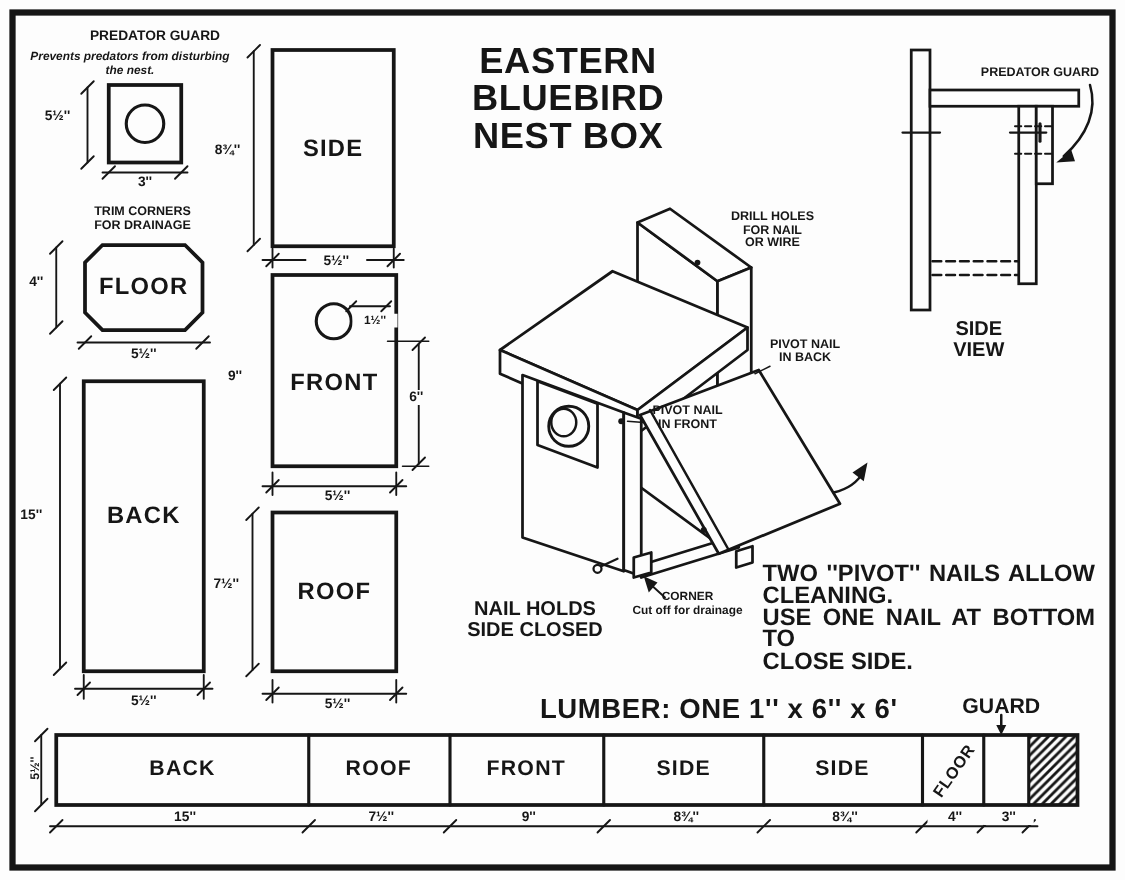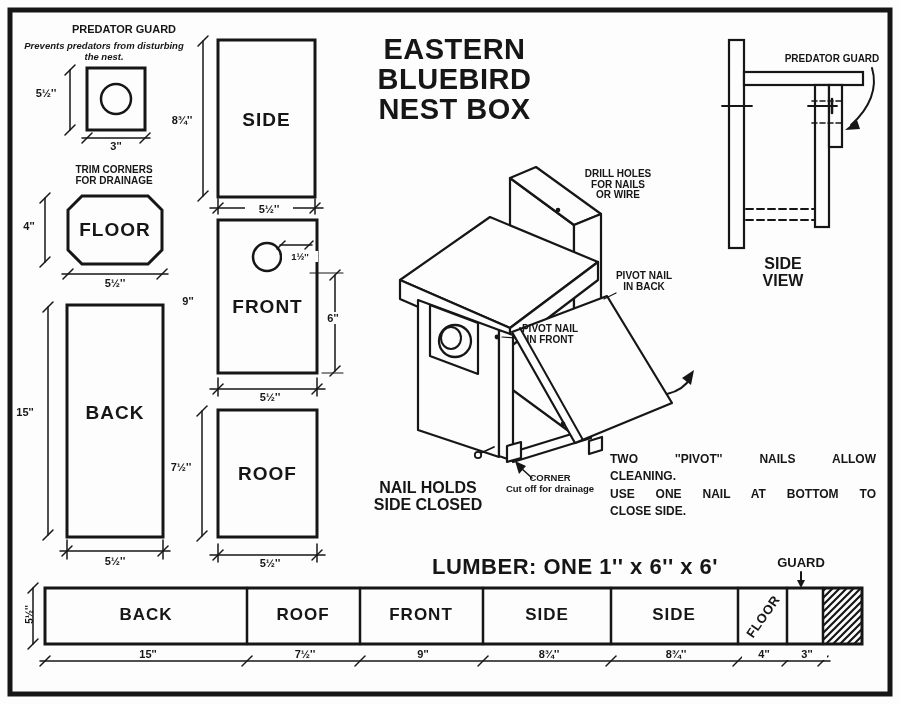"FOR NAILS" div { text: NAILS -> NAIL }
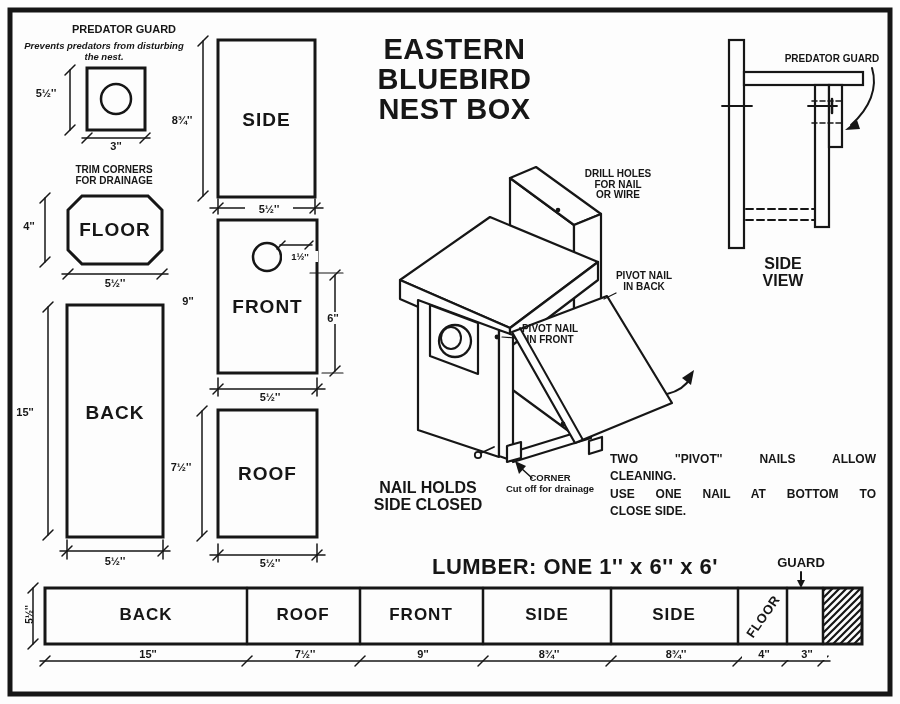"TWO ''PIVOT'' NAILS ALLOW" .inst { font-size: 12px -> 19px }
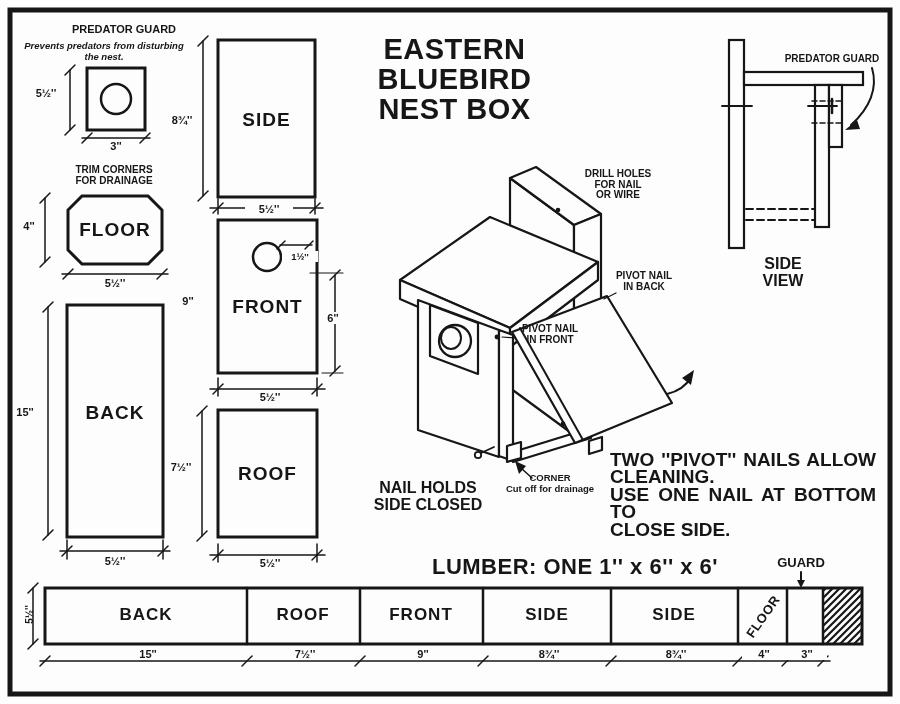"GUARD" div.lbl { font-size: 13px -> 17px }
